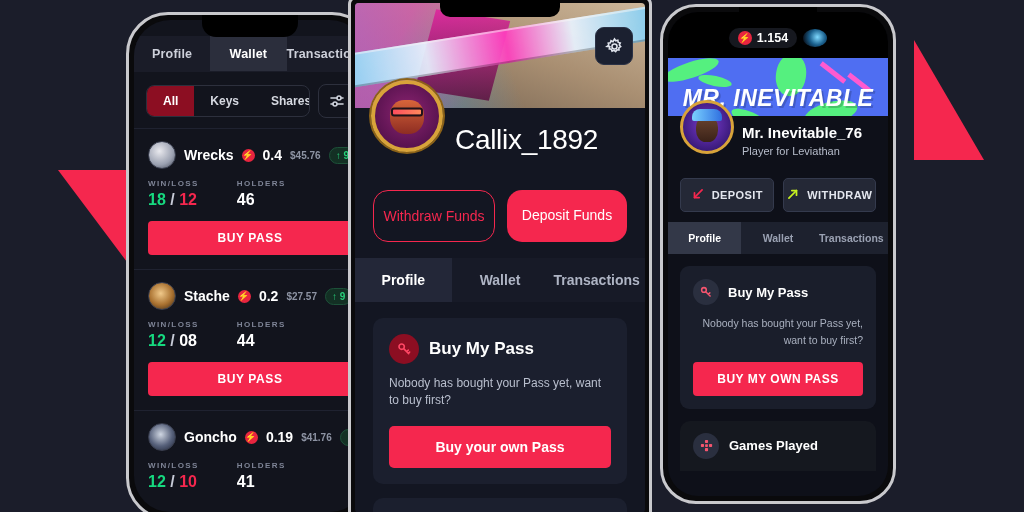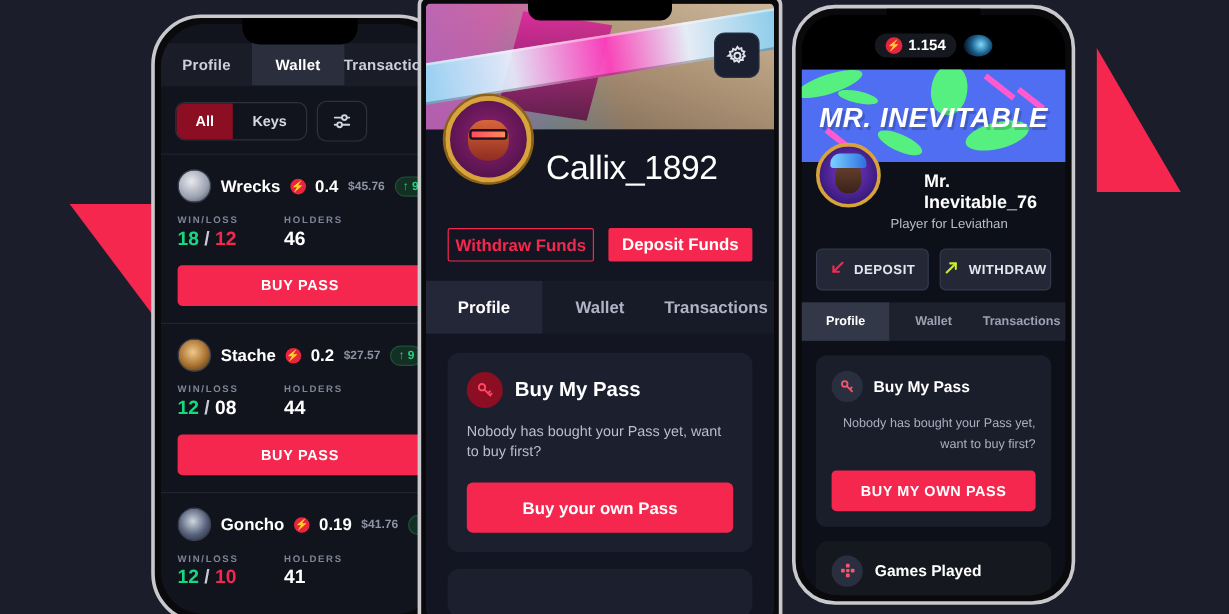"Shares" div.lp-chip { html: none -> <div>Shares</div> }
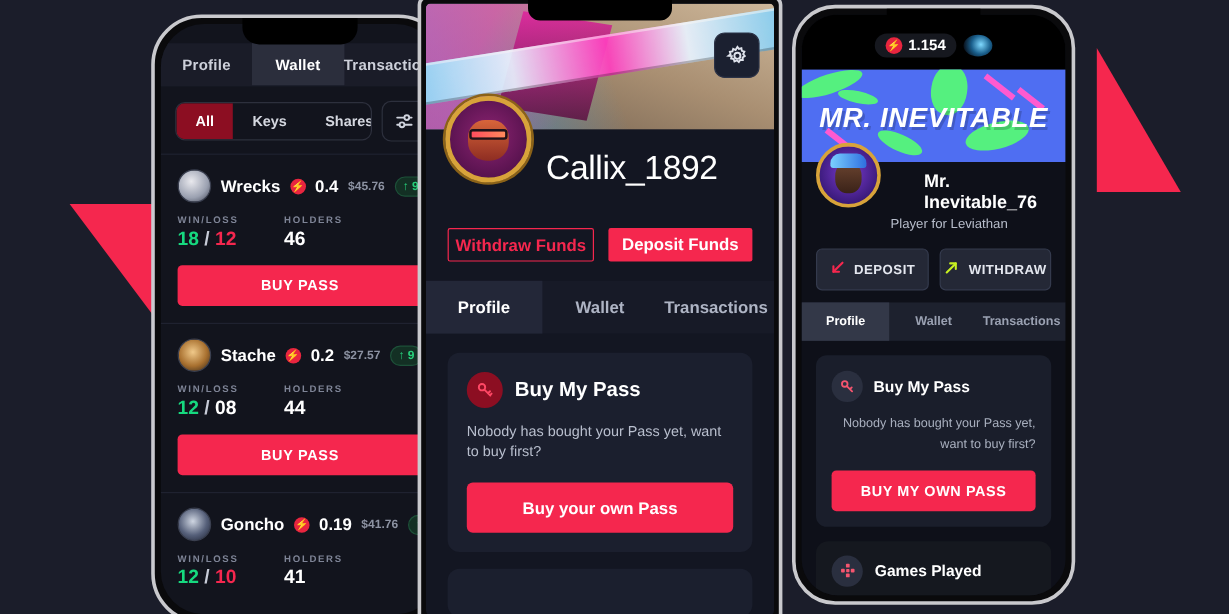"MR. INEVITABLE" .rp-banner { height: 77px -> 58px }
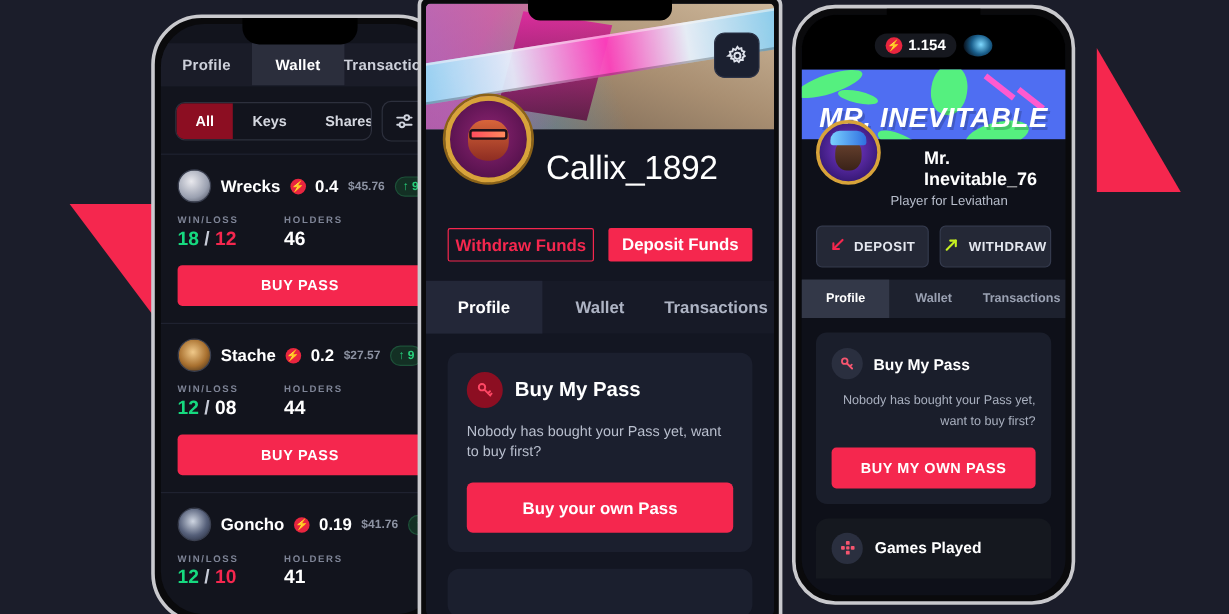"Mr. Inevitable_76" .rp-username { margin-left: 28px -> none }
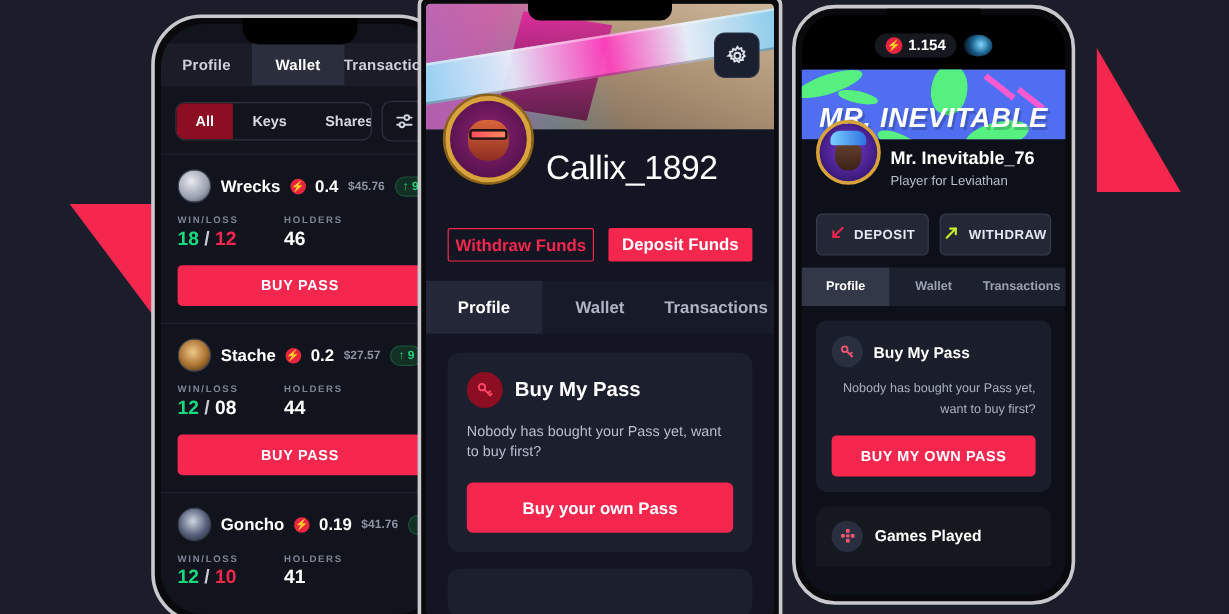"Withdraw Funds" .cp-btn { border-radius: 2px -> 15px; font-weight: bold -> normal; padding: 5px 0 -> 17px 0 }
